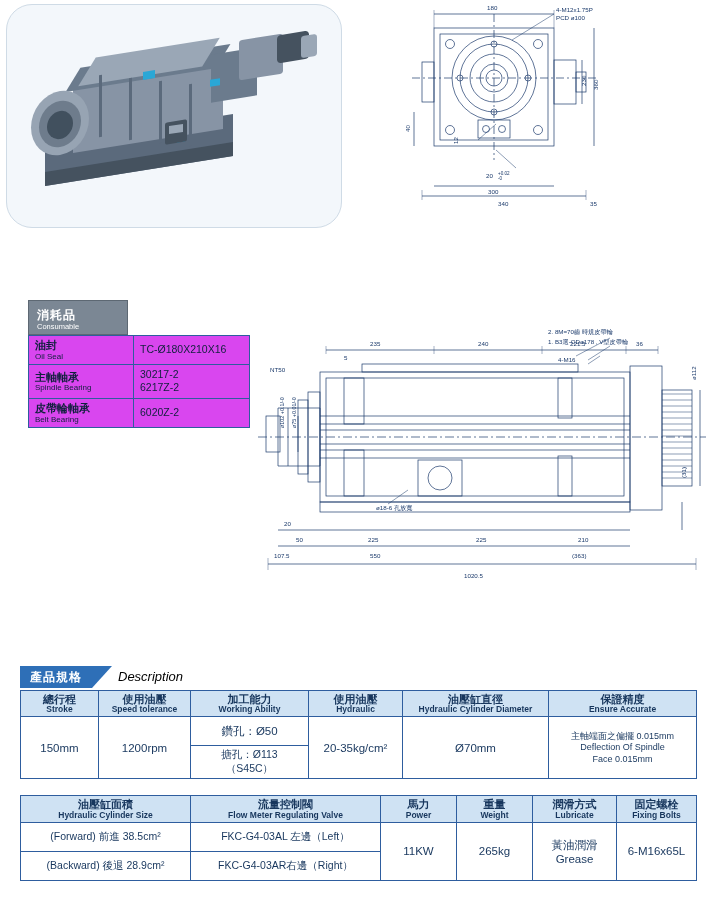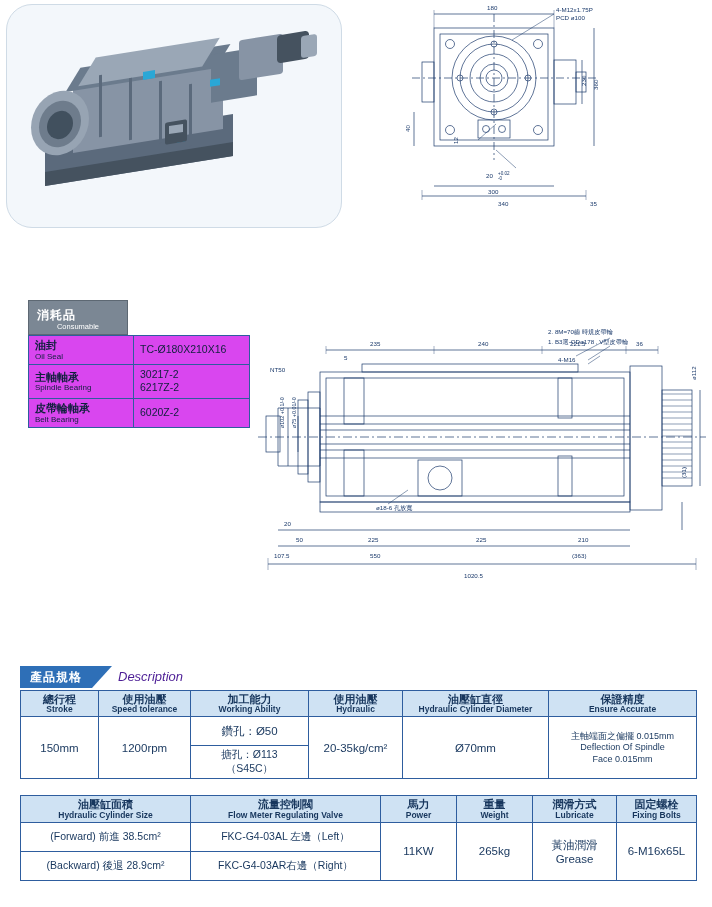"Consumable" #consumable .hdr .en { text-align: center -> left }
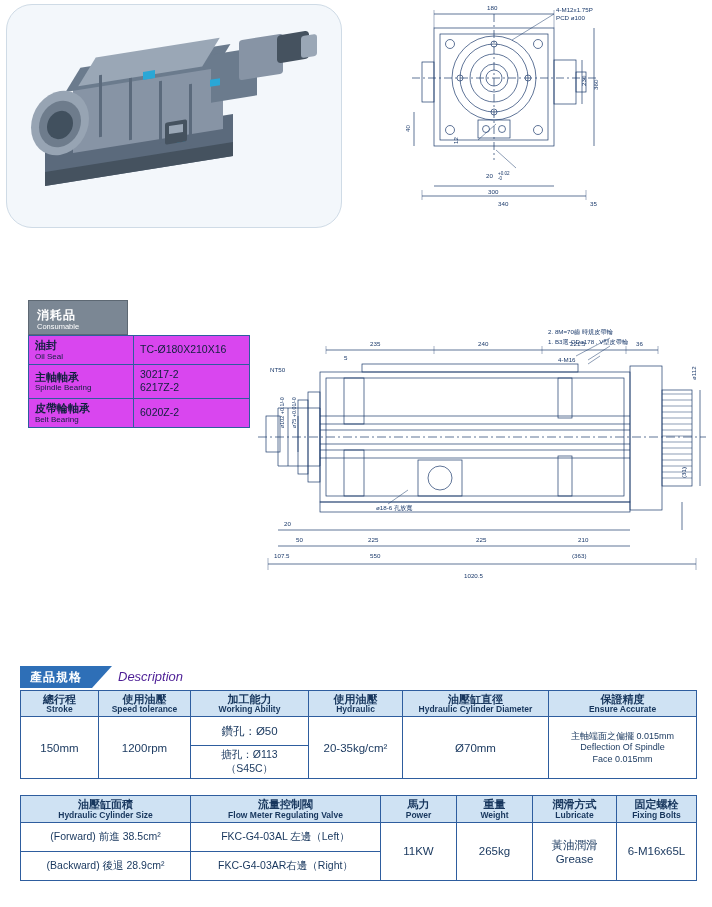"Description" #spec-head .t2 { color: #4c1d95 -> #000000 }
